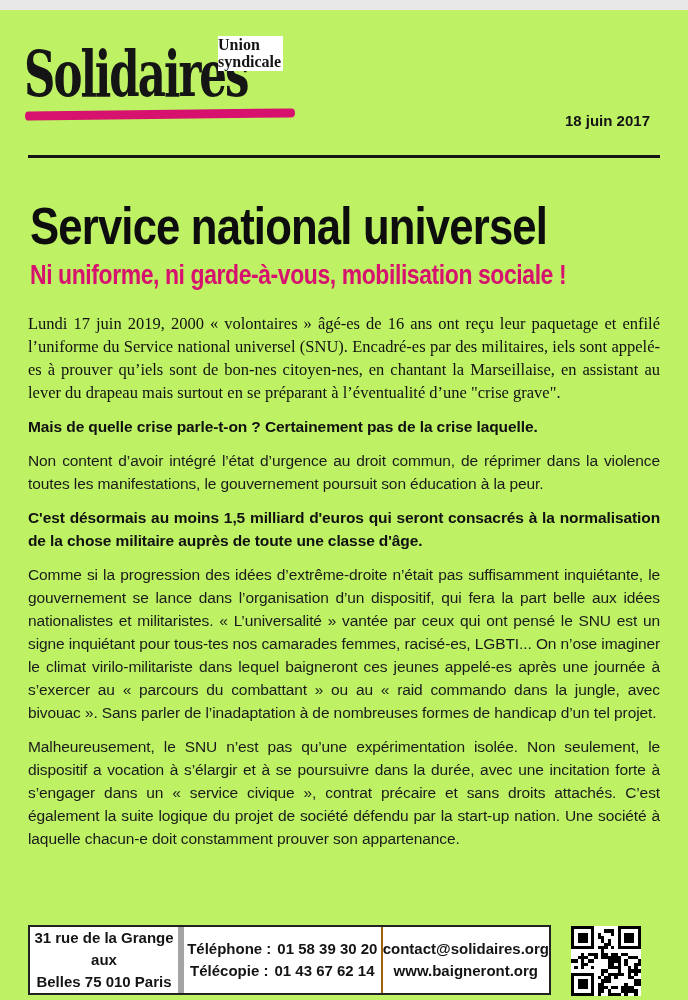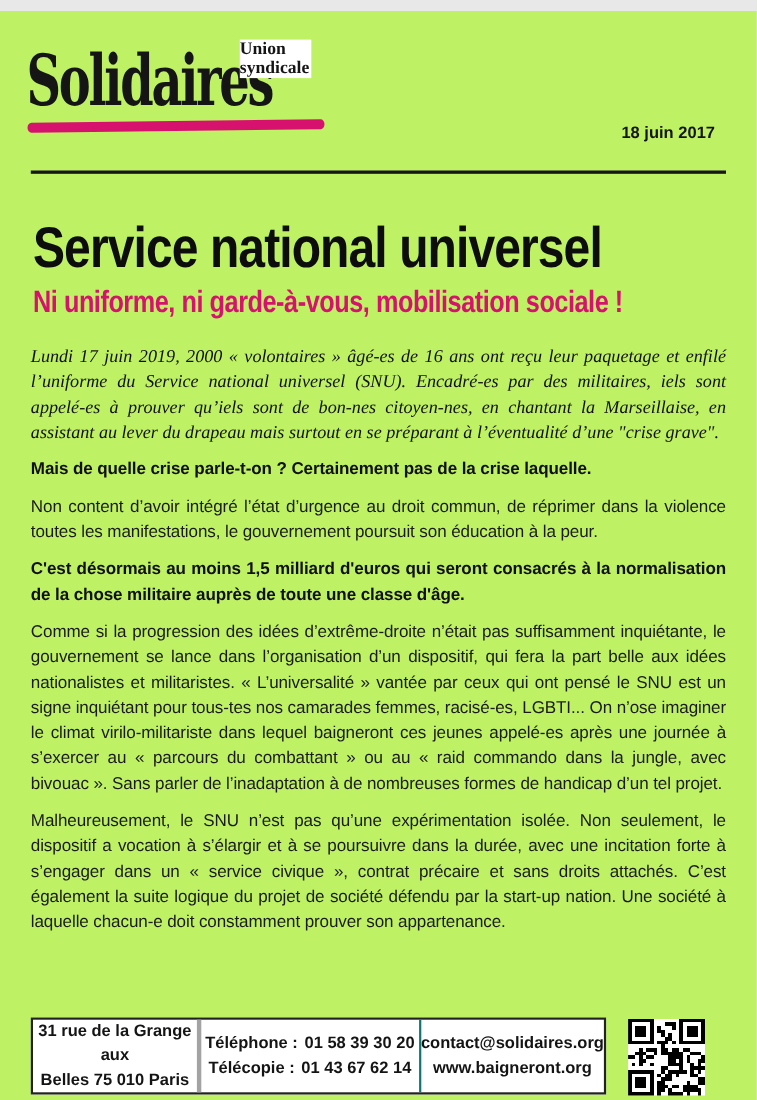"Lundi 17 juin 2019, 2000" .intro { font-style: italic -> none }
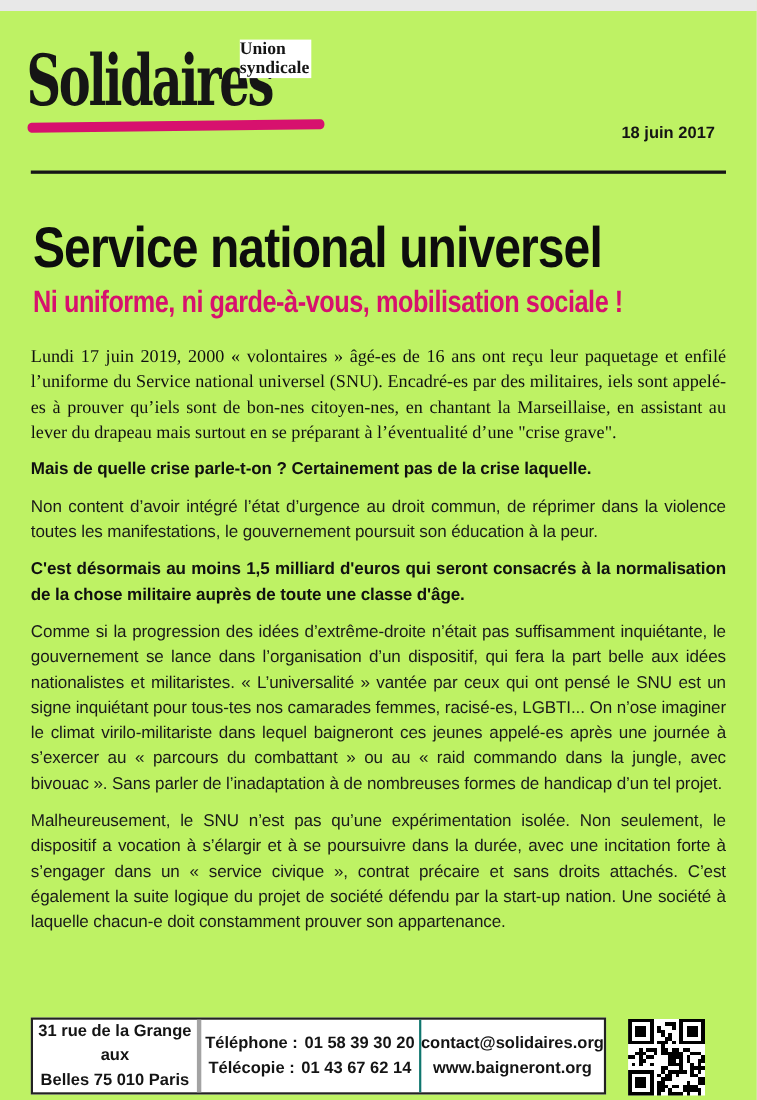"Téléphone : 01 58 39" .cell-phone { border-left: 4px solid #a3a3a3 -> 6px solid #a3a3a3 }
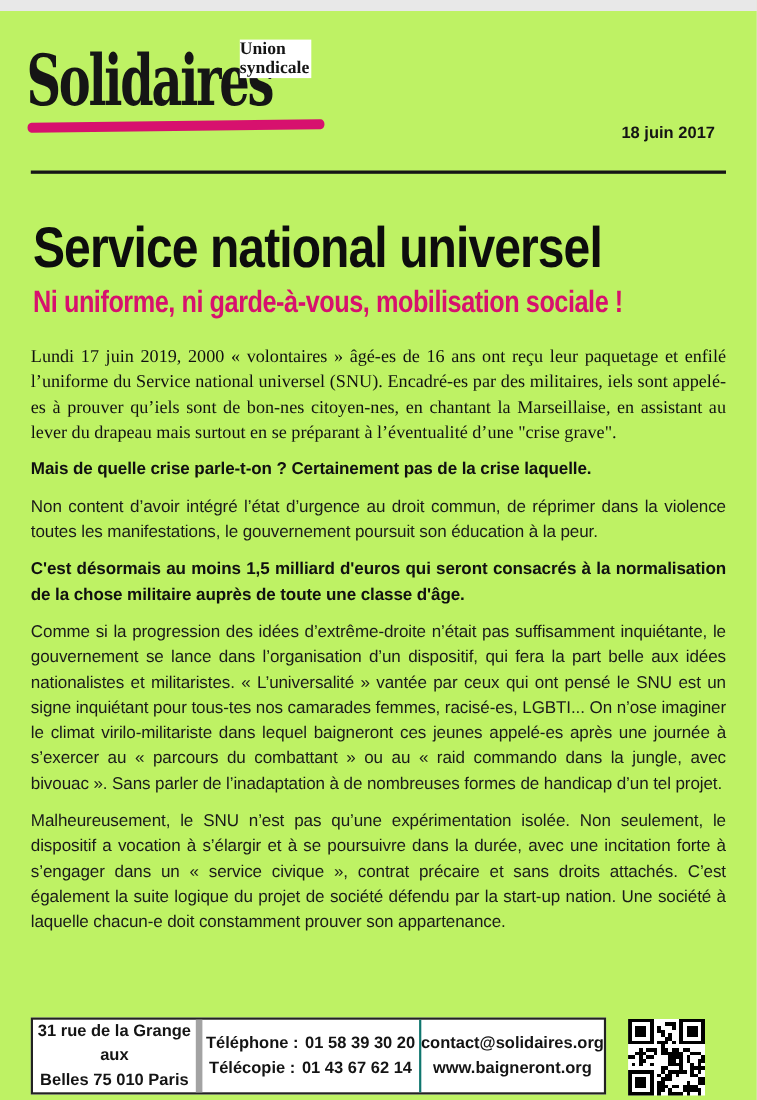"contact@solidaires.org" .cell-contact { border-left: 2px solid #0f766e -> 2px solid #a16207 }
